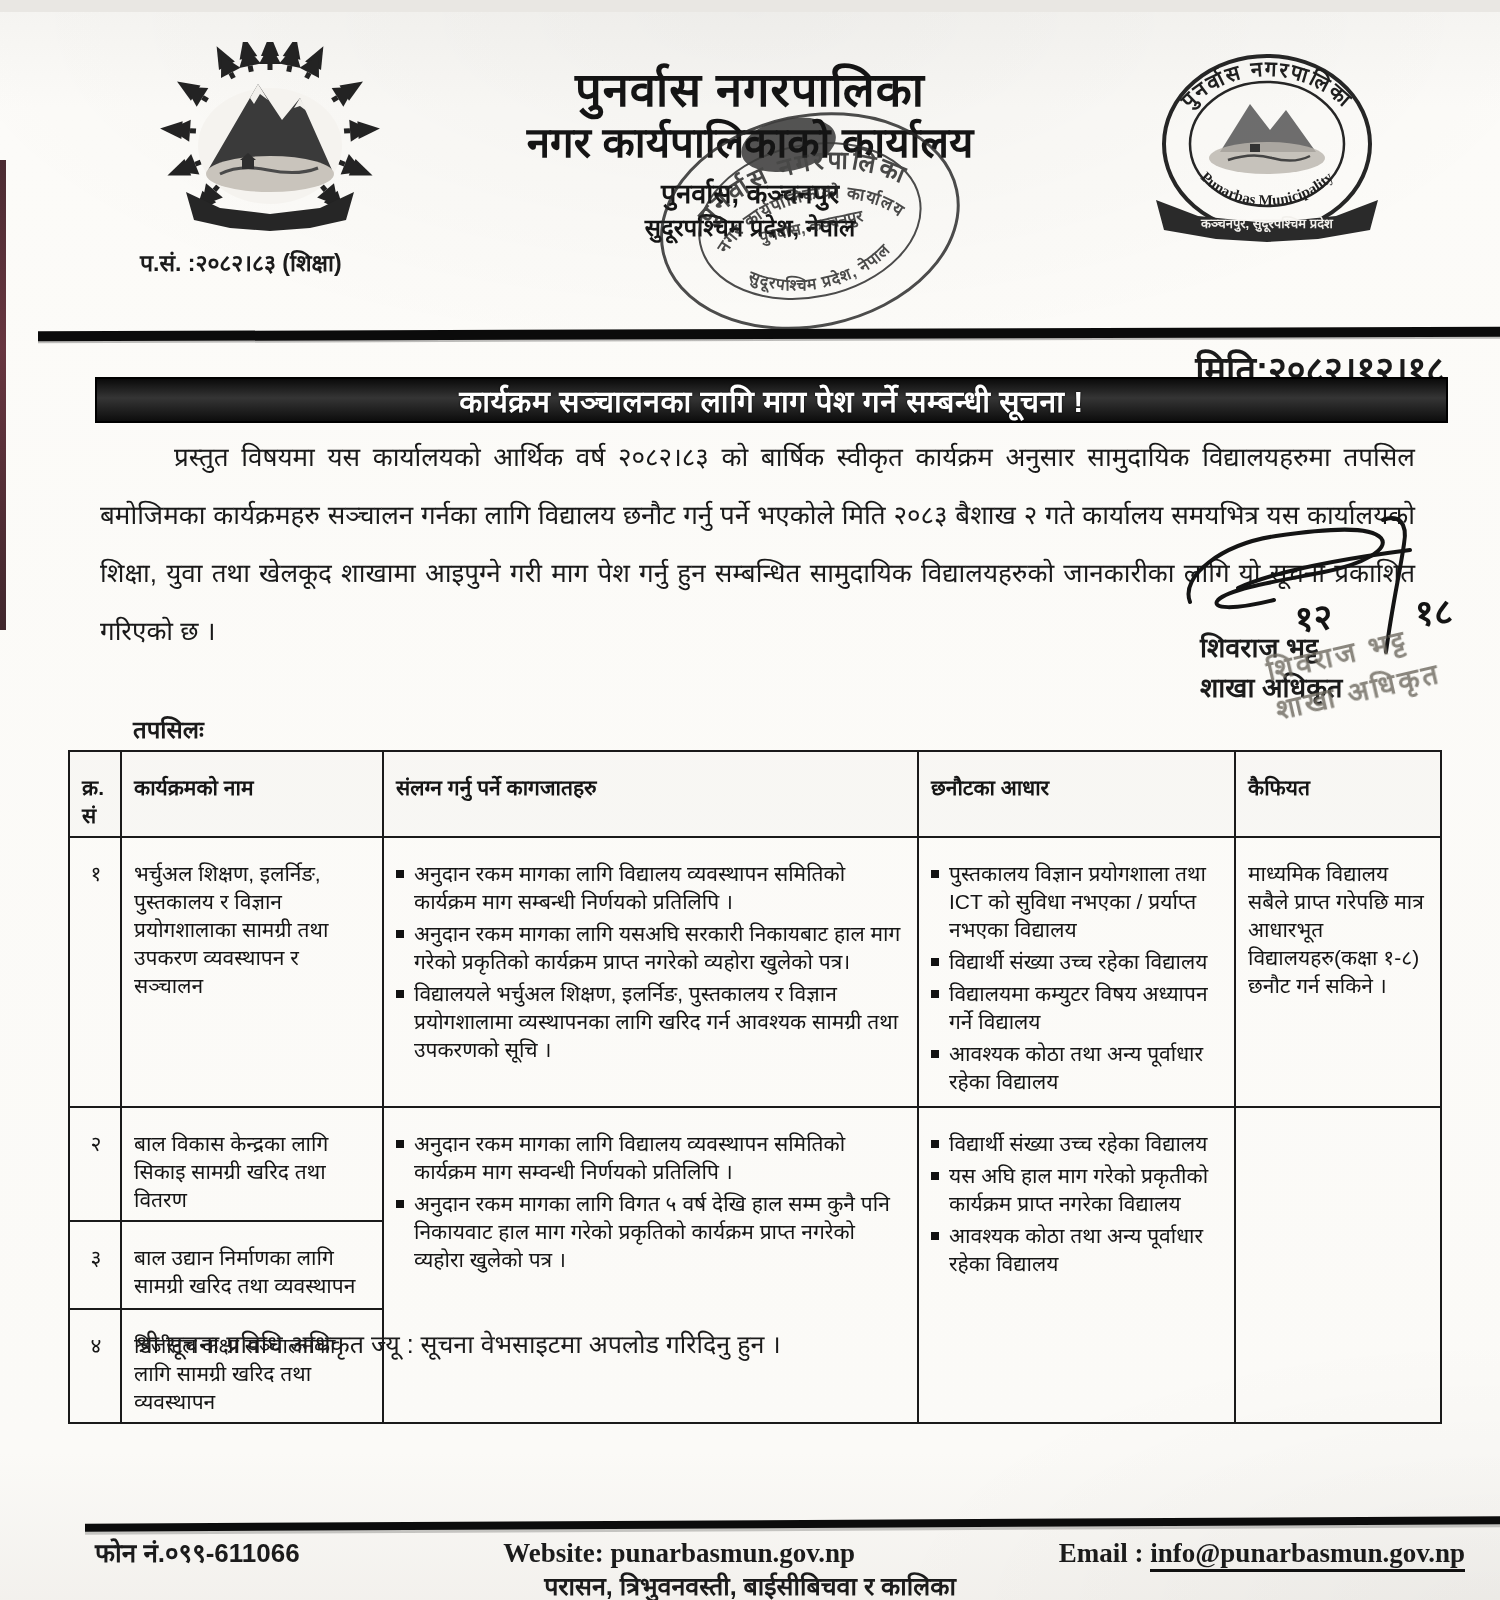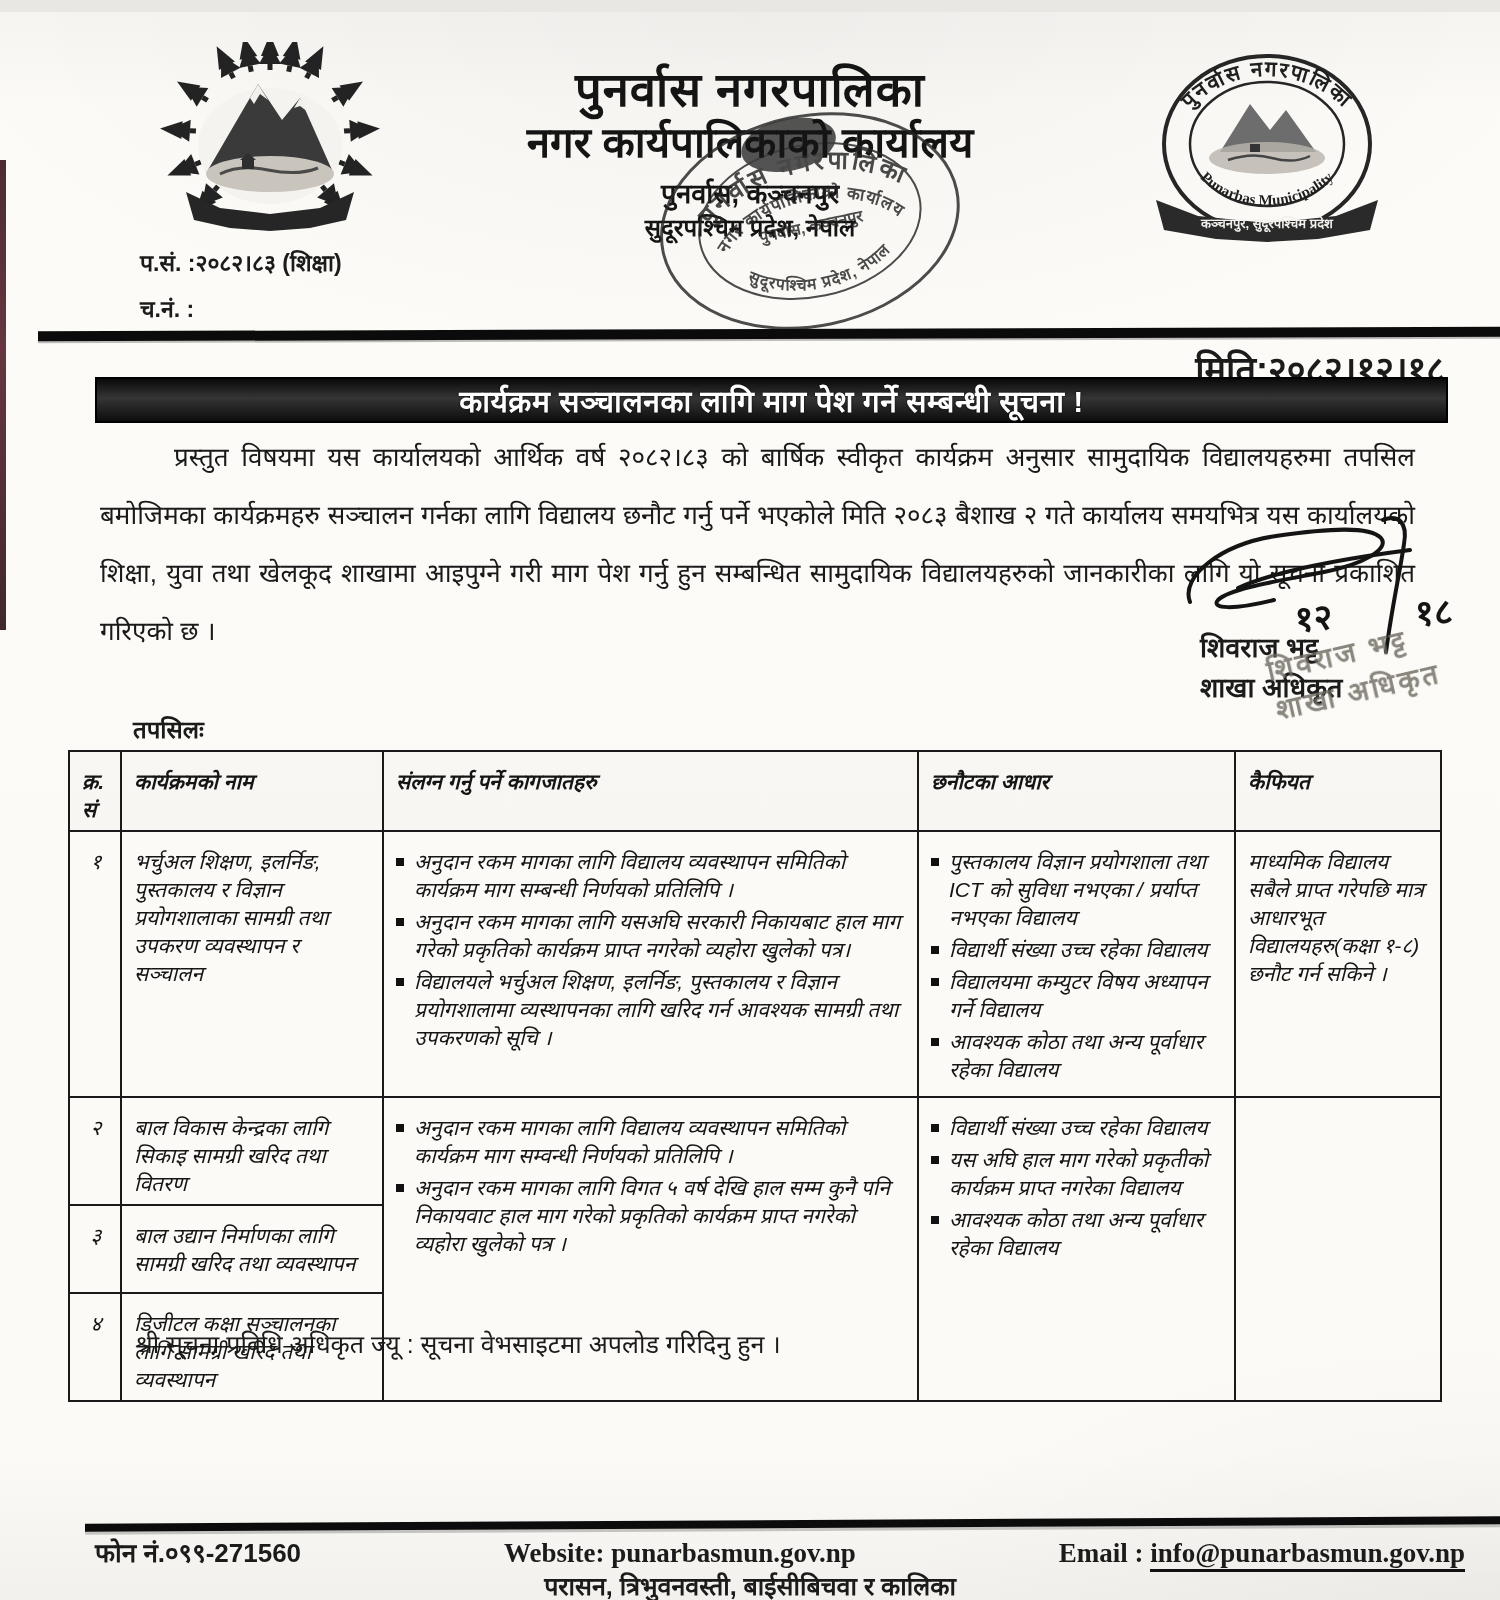"च.नं. :" div { html: <div>च.नं. :</div> -> none }
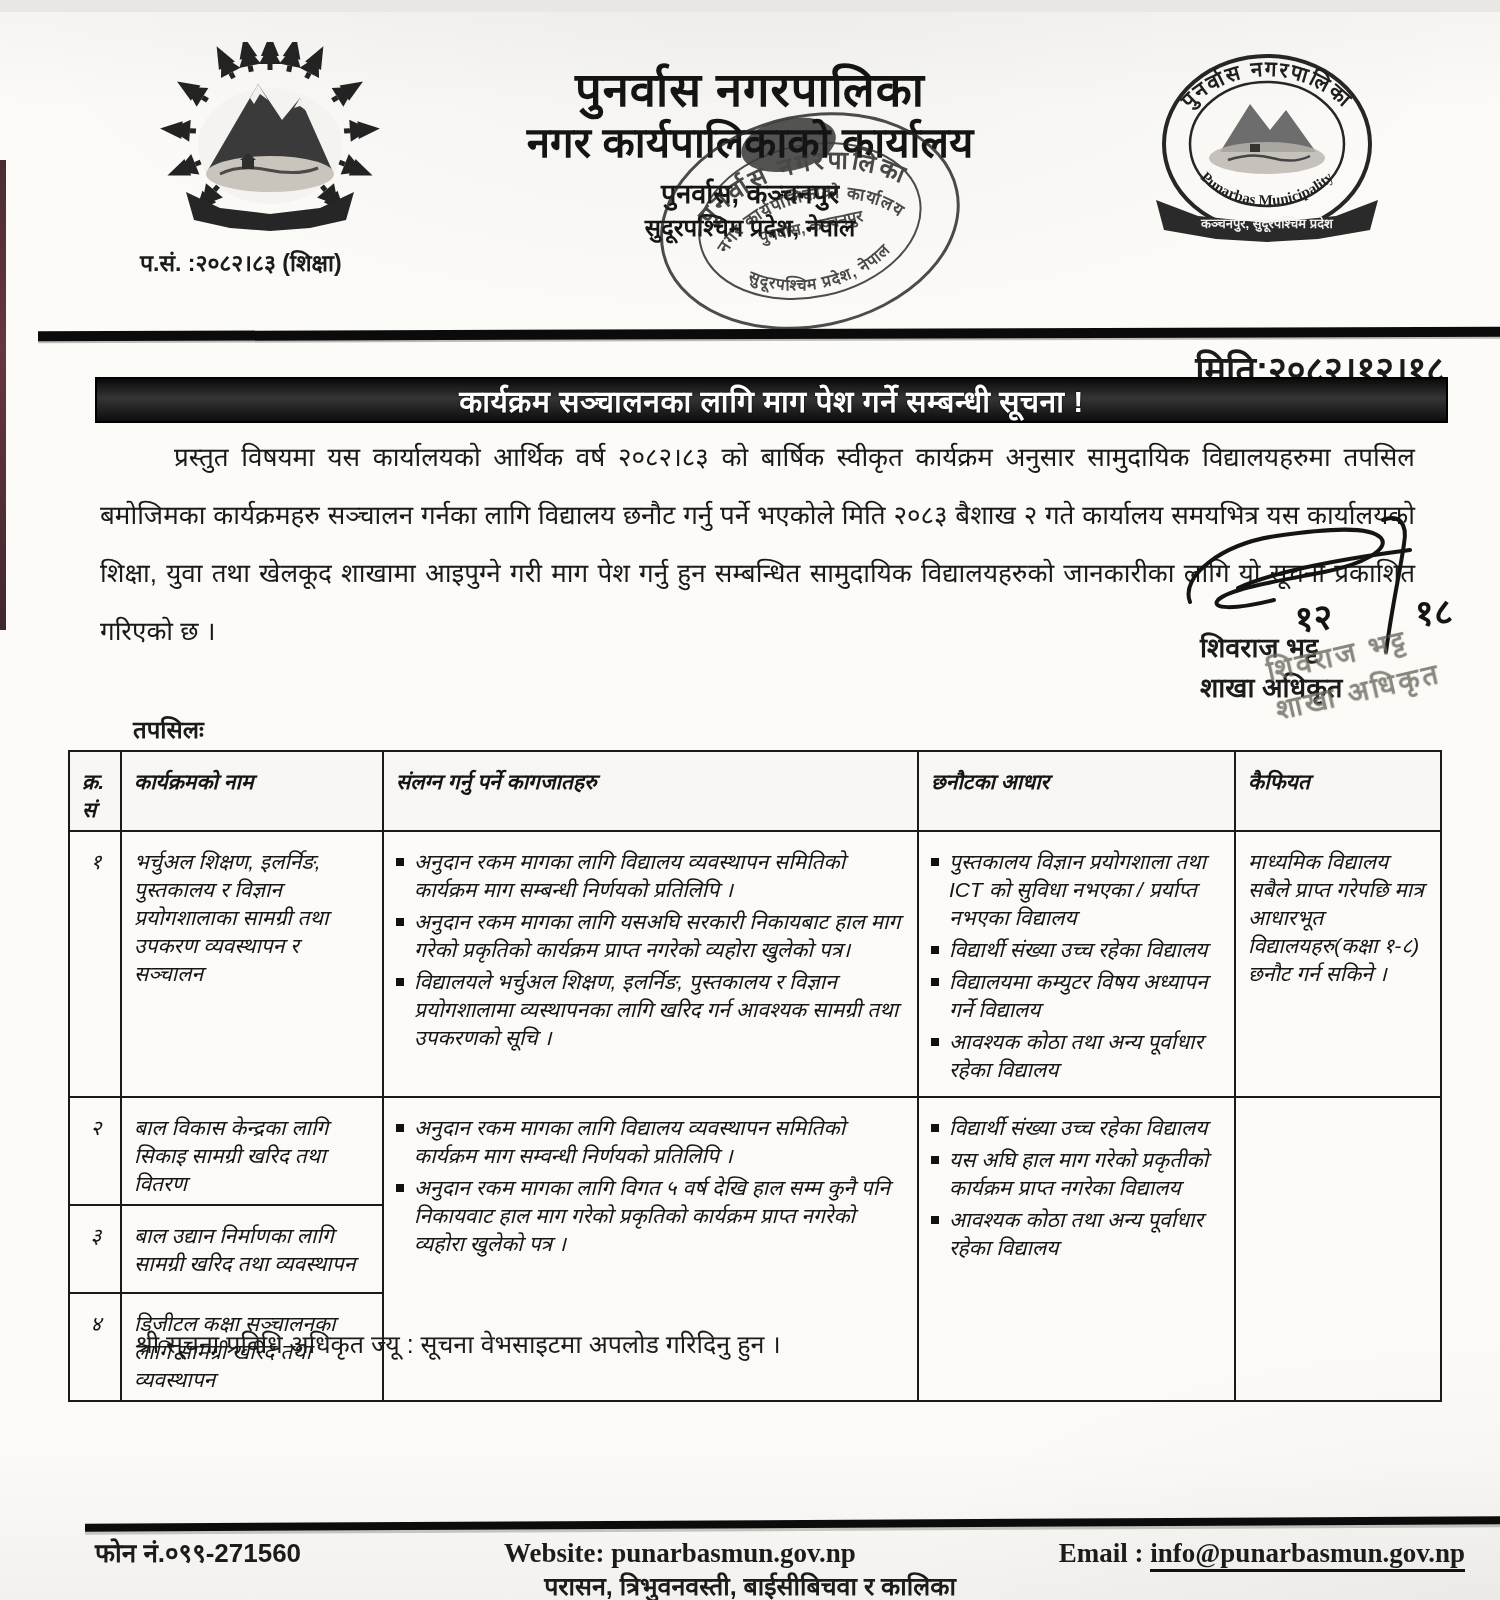"क्र." table.detail th,table.detail td { font-style: italic -> none; padding: 16px 10px 6px 12px -> 22px 10px 6px 12px }
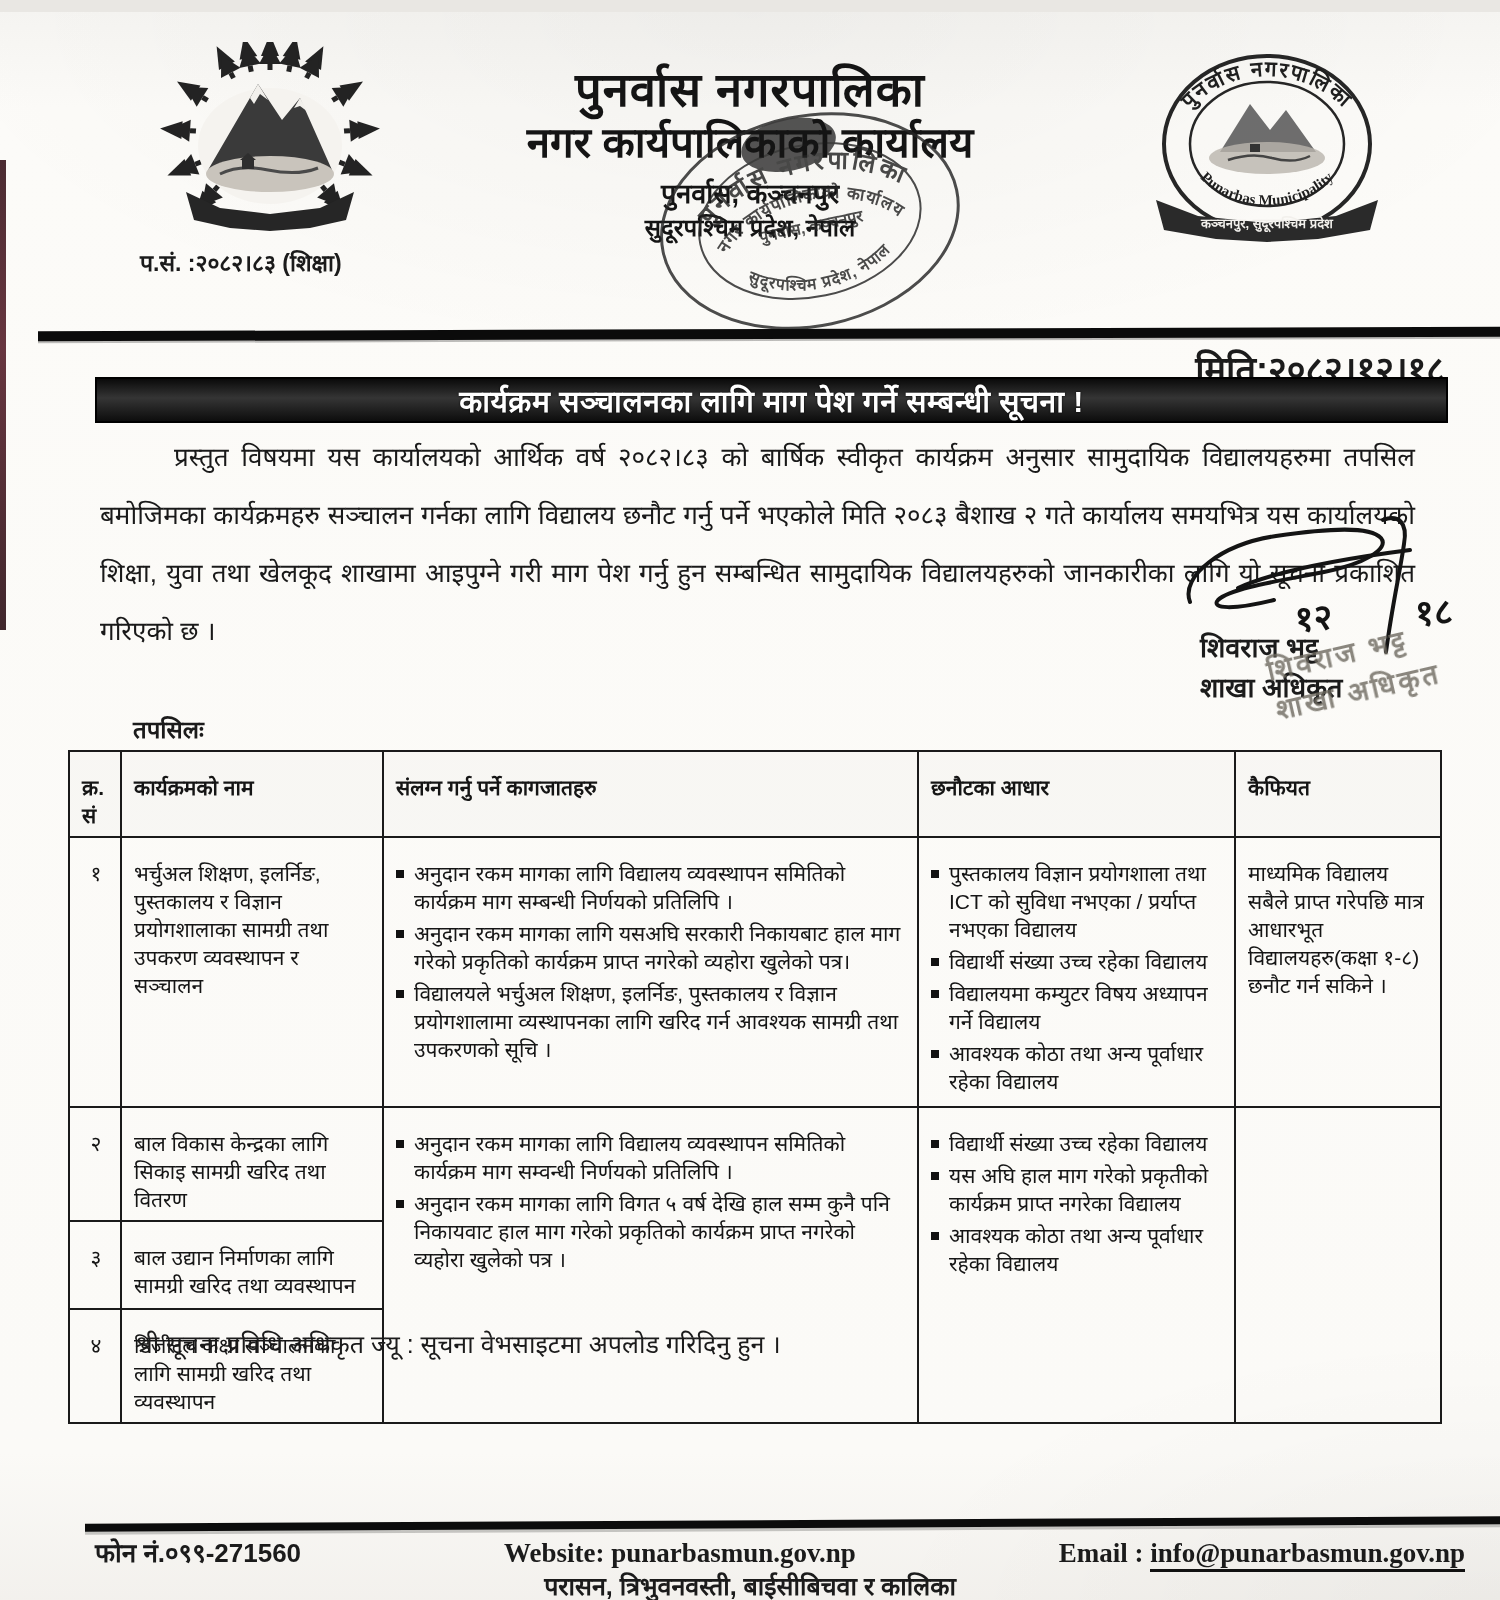"फोन नं.०९९-271560" span.f-phone { text: नं.०९९-271560 -> नं.०९९-611066 }
